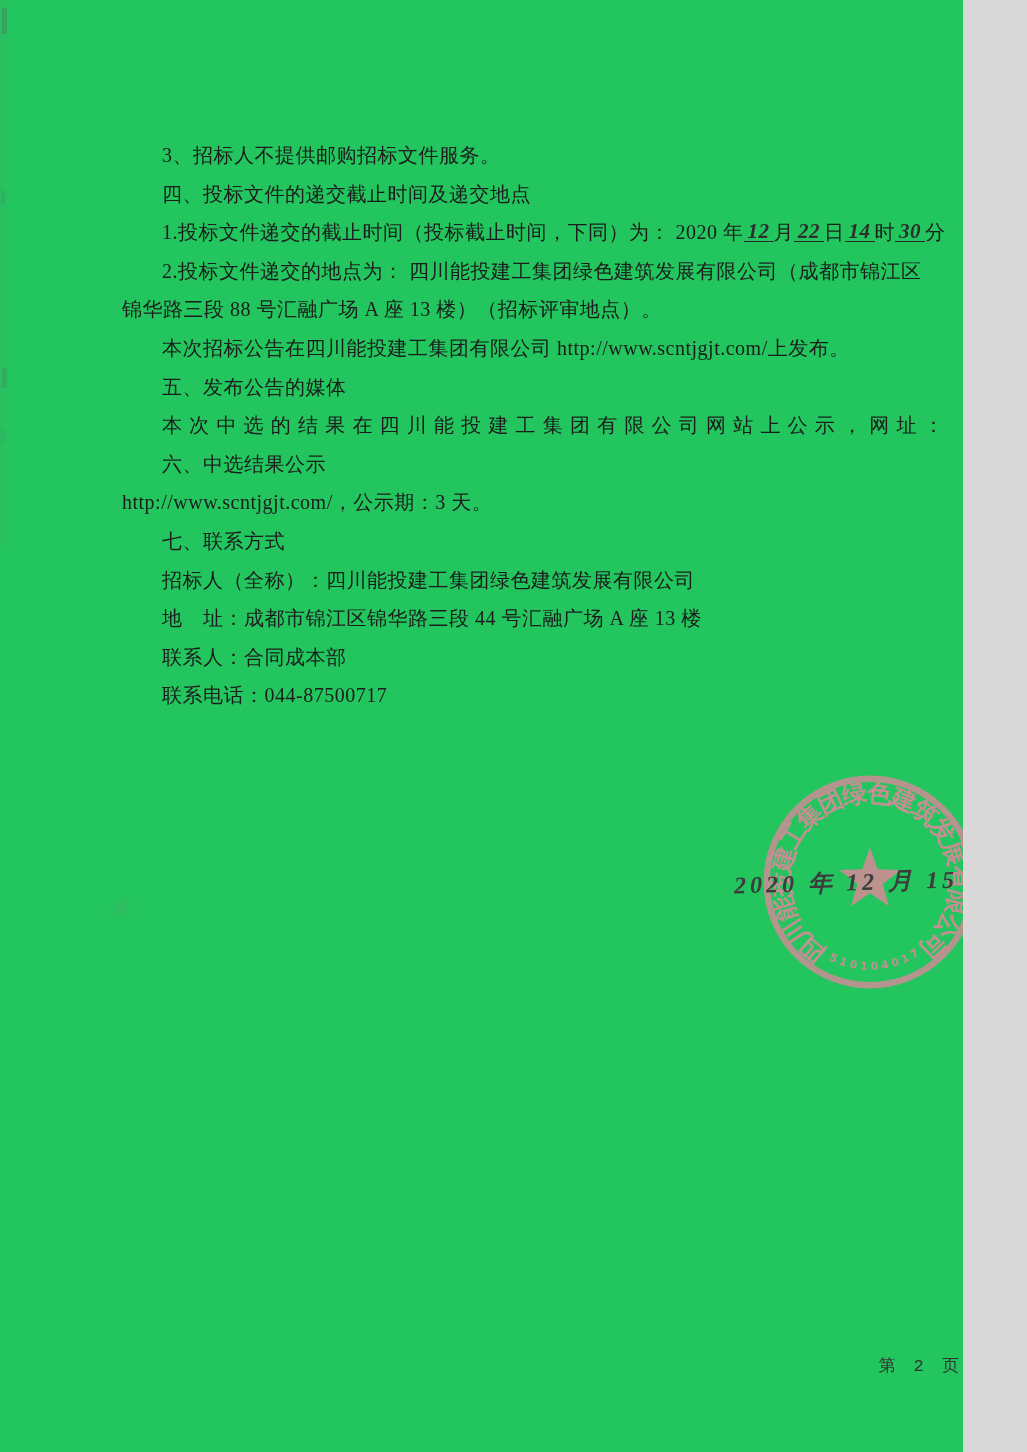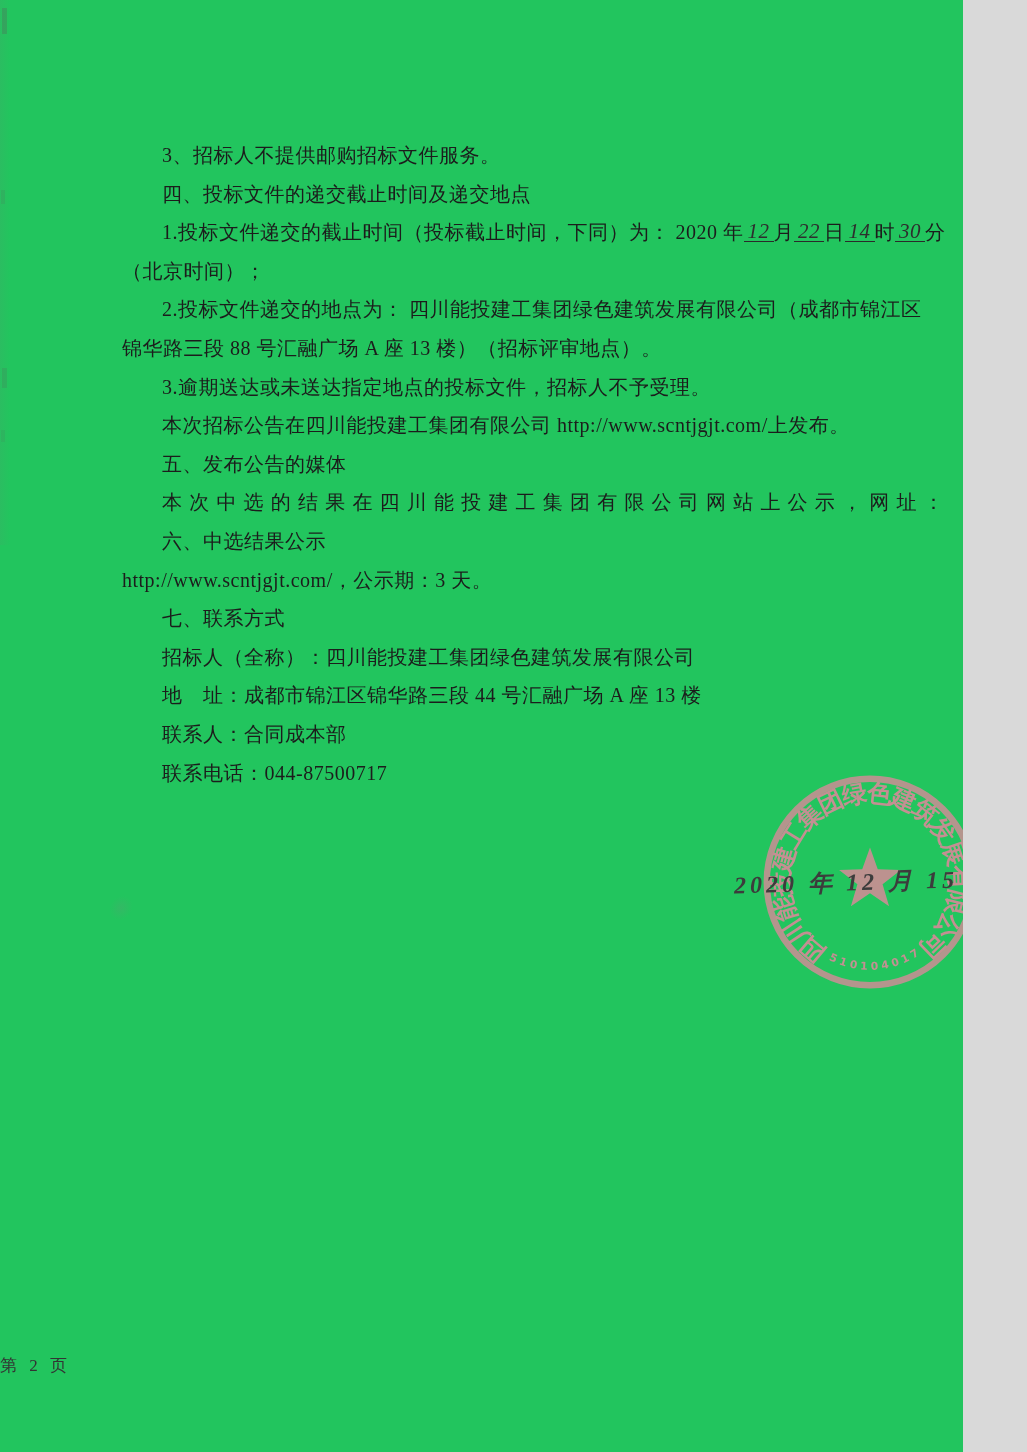"12" .hw { font-weight: normal -> bold }
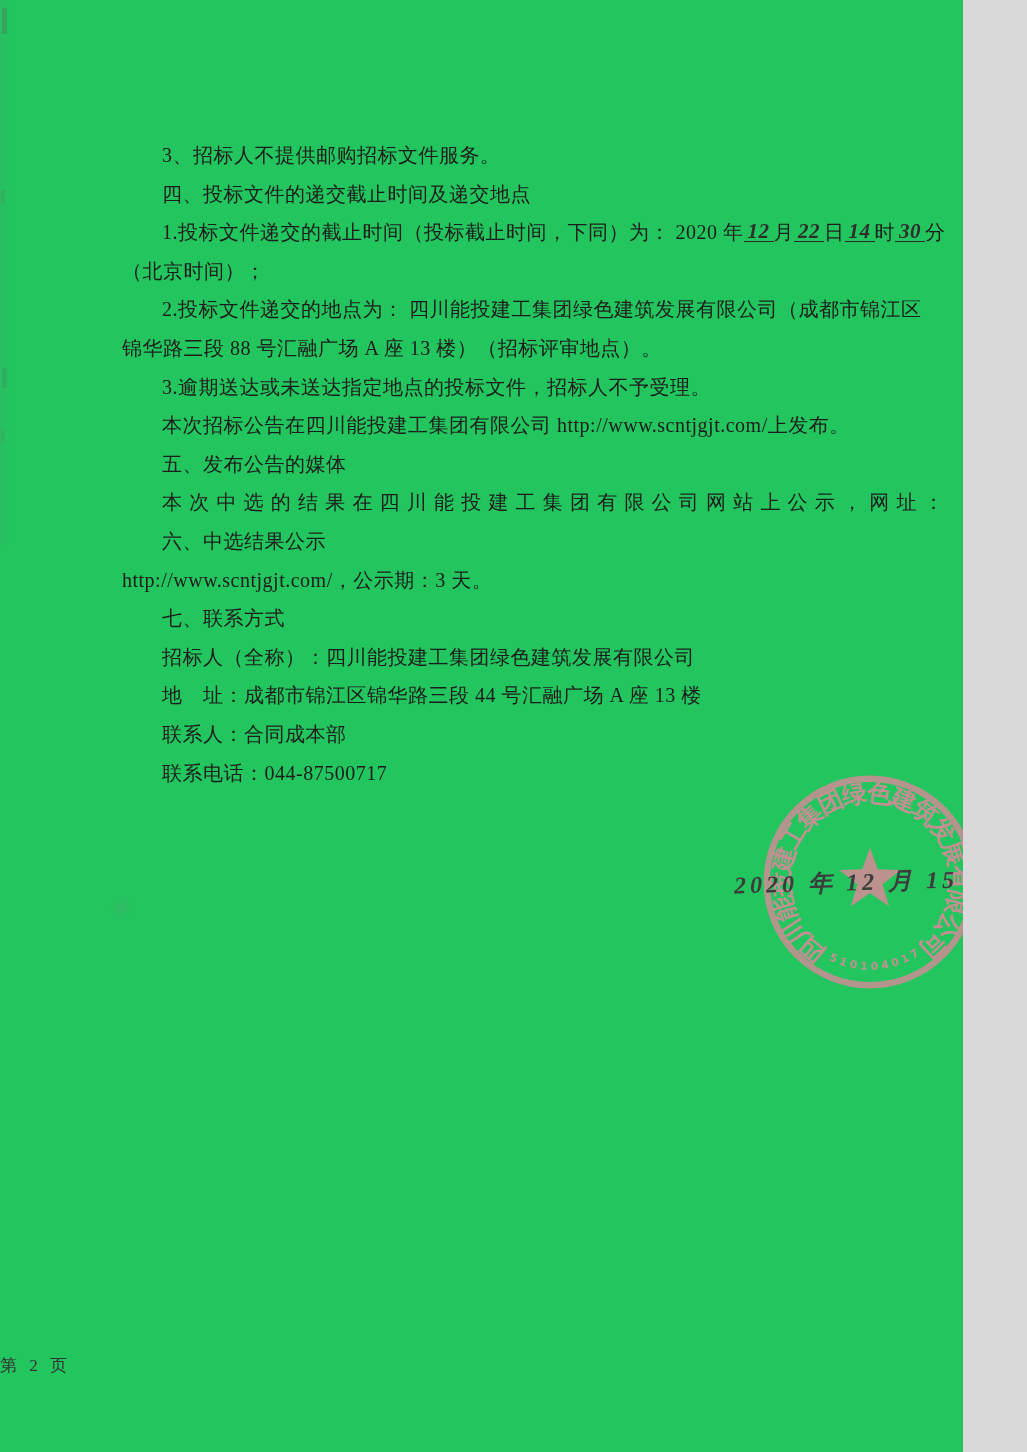"（北京时间）；" p.line { html: <p>（北京时间）；</p> -> none }
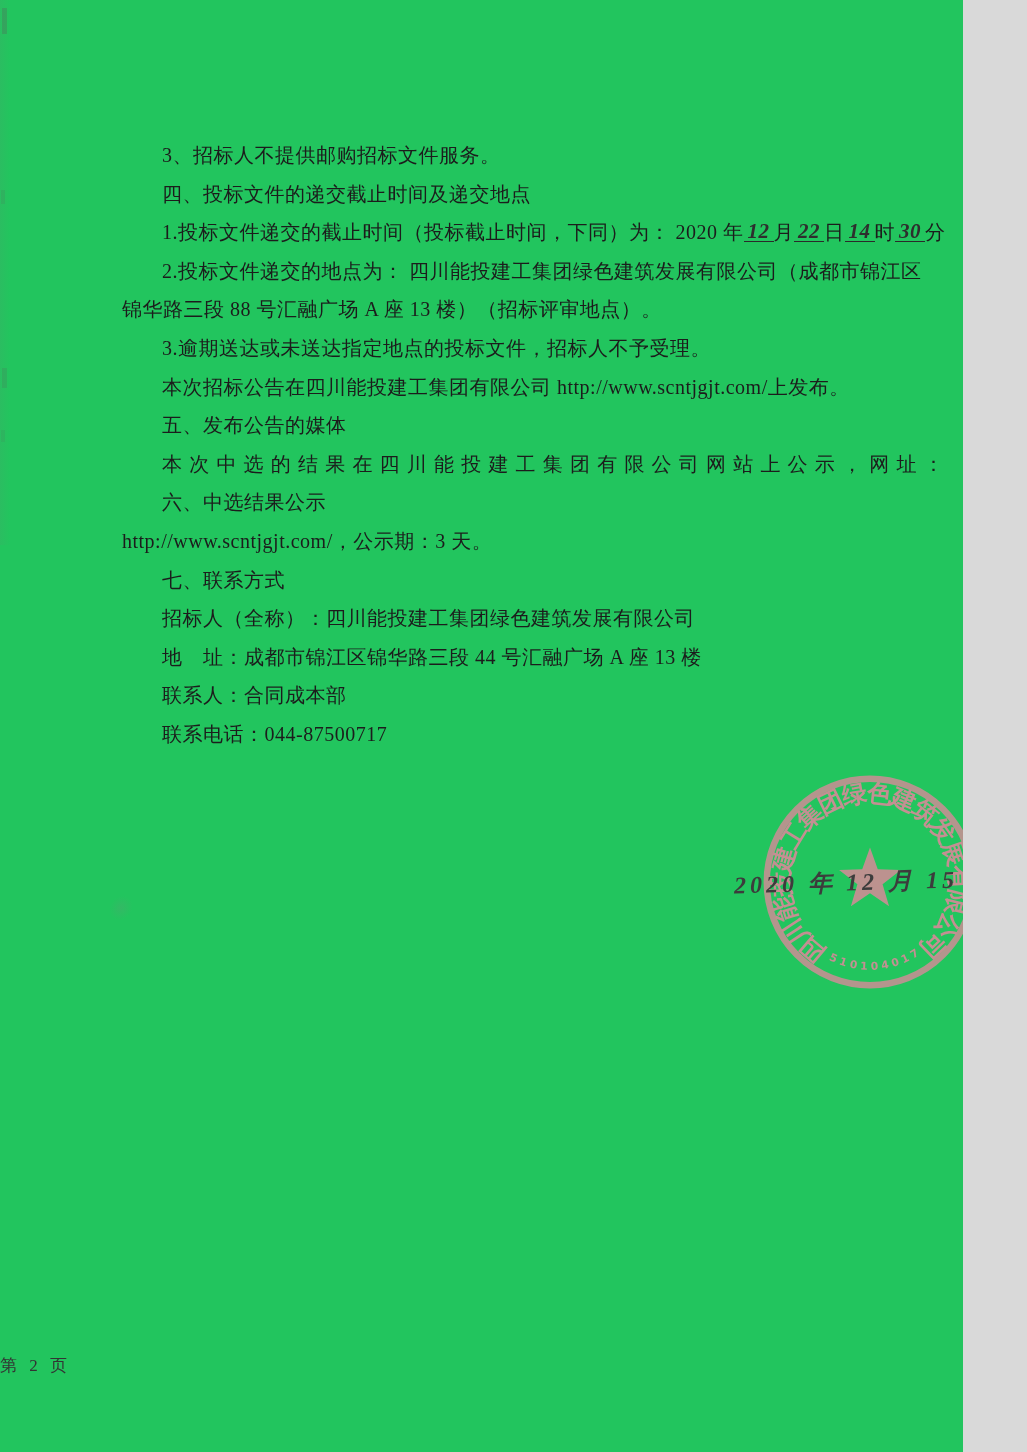"3.逾期送达或未送达指定地点的投标文件，招标人不予受理。" p.line { html: <p>3.逾期送达或未送达指定地点的投标文件，招标人不予受理。</p> -> none }
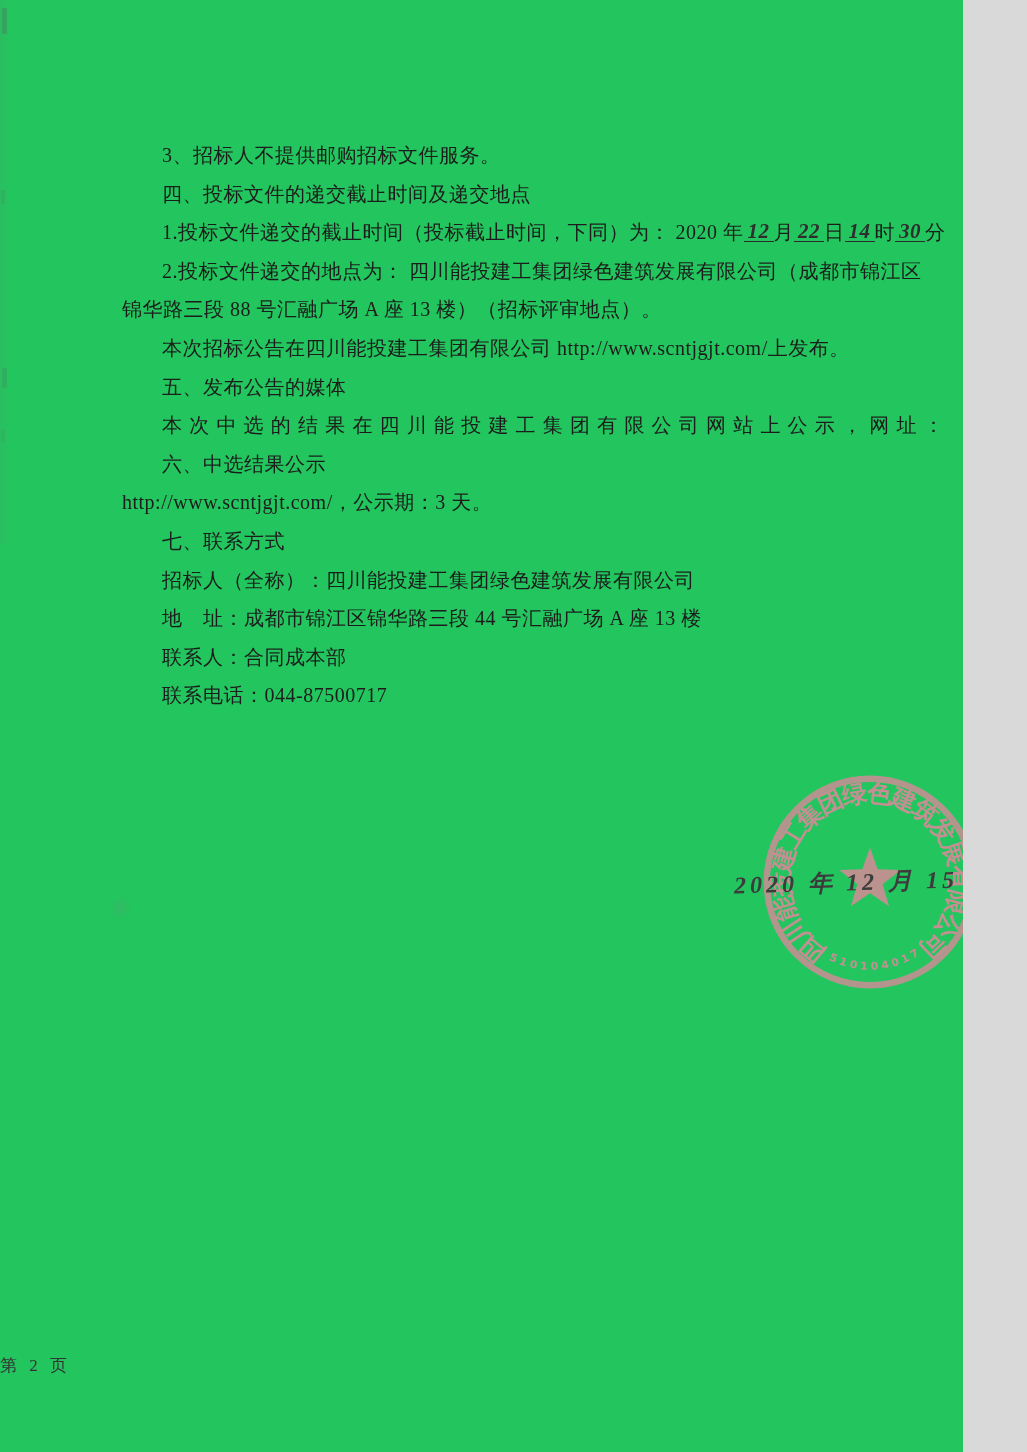"第 2 页" .footer { font-family: none -> Liberation Mono, monospace; text-align: left -> right }
